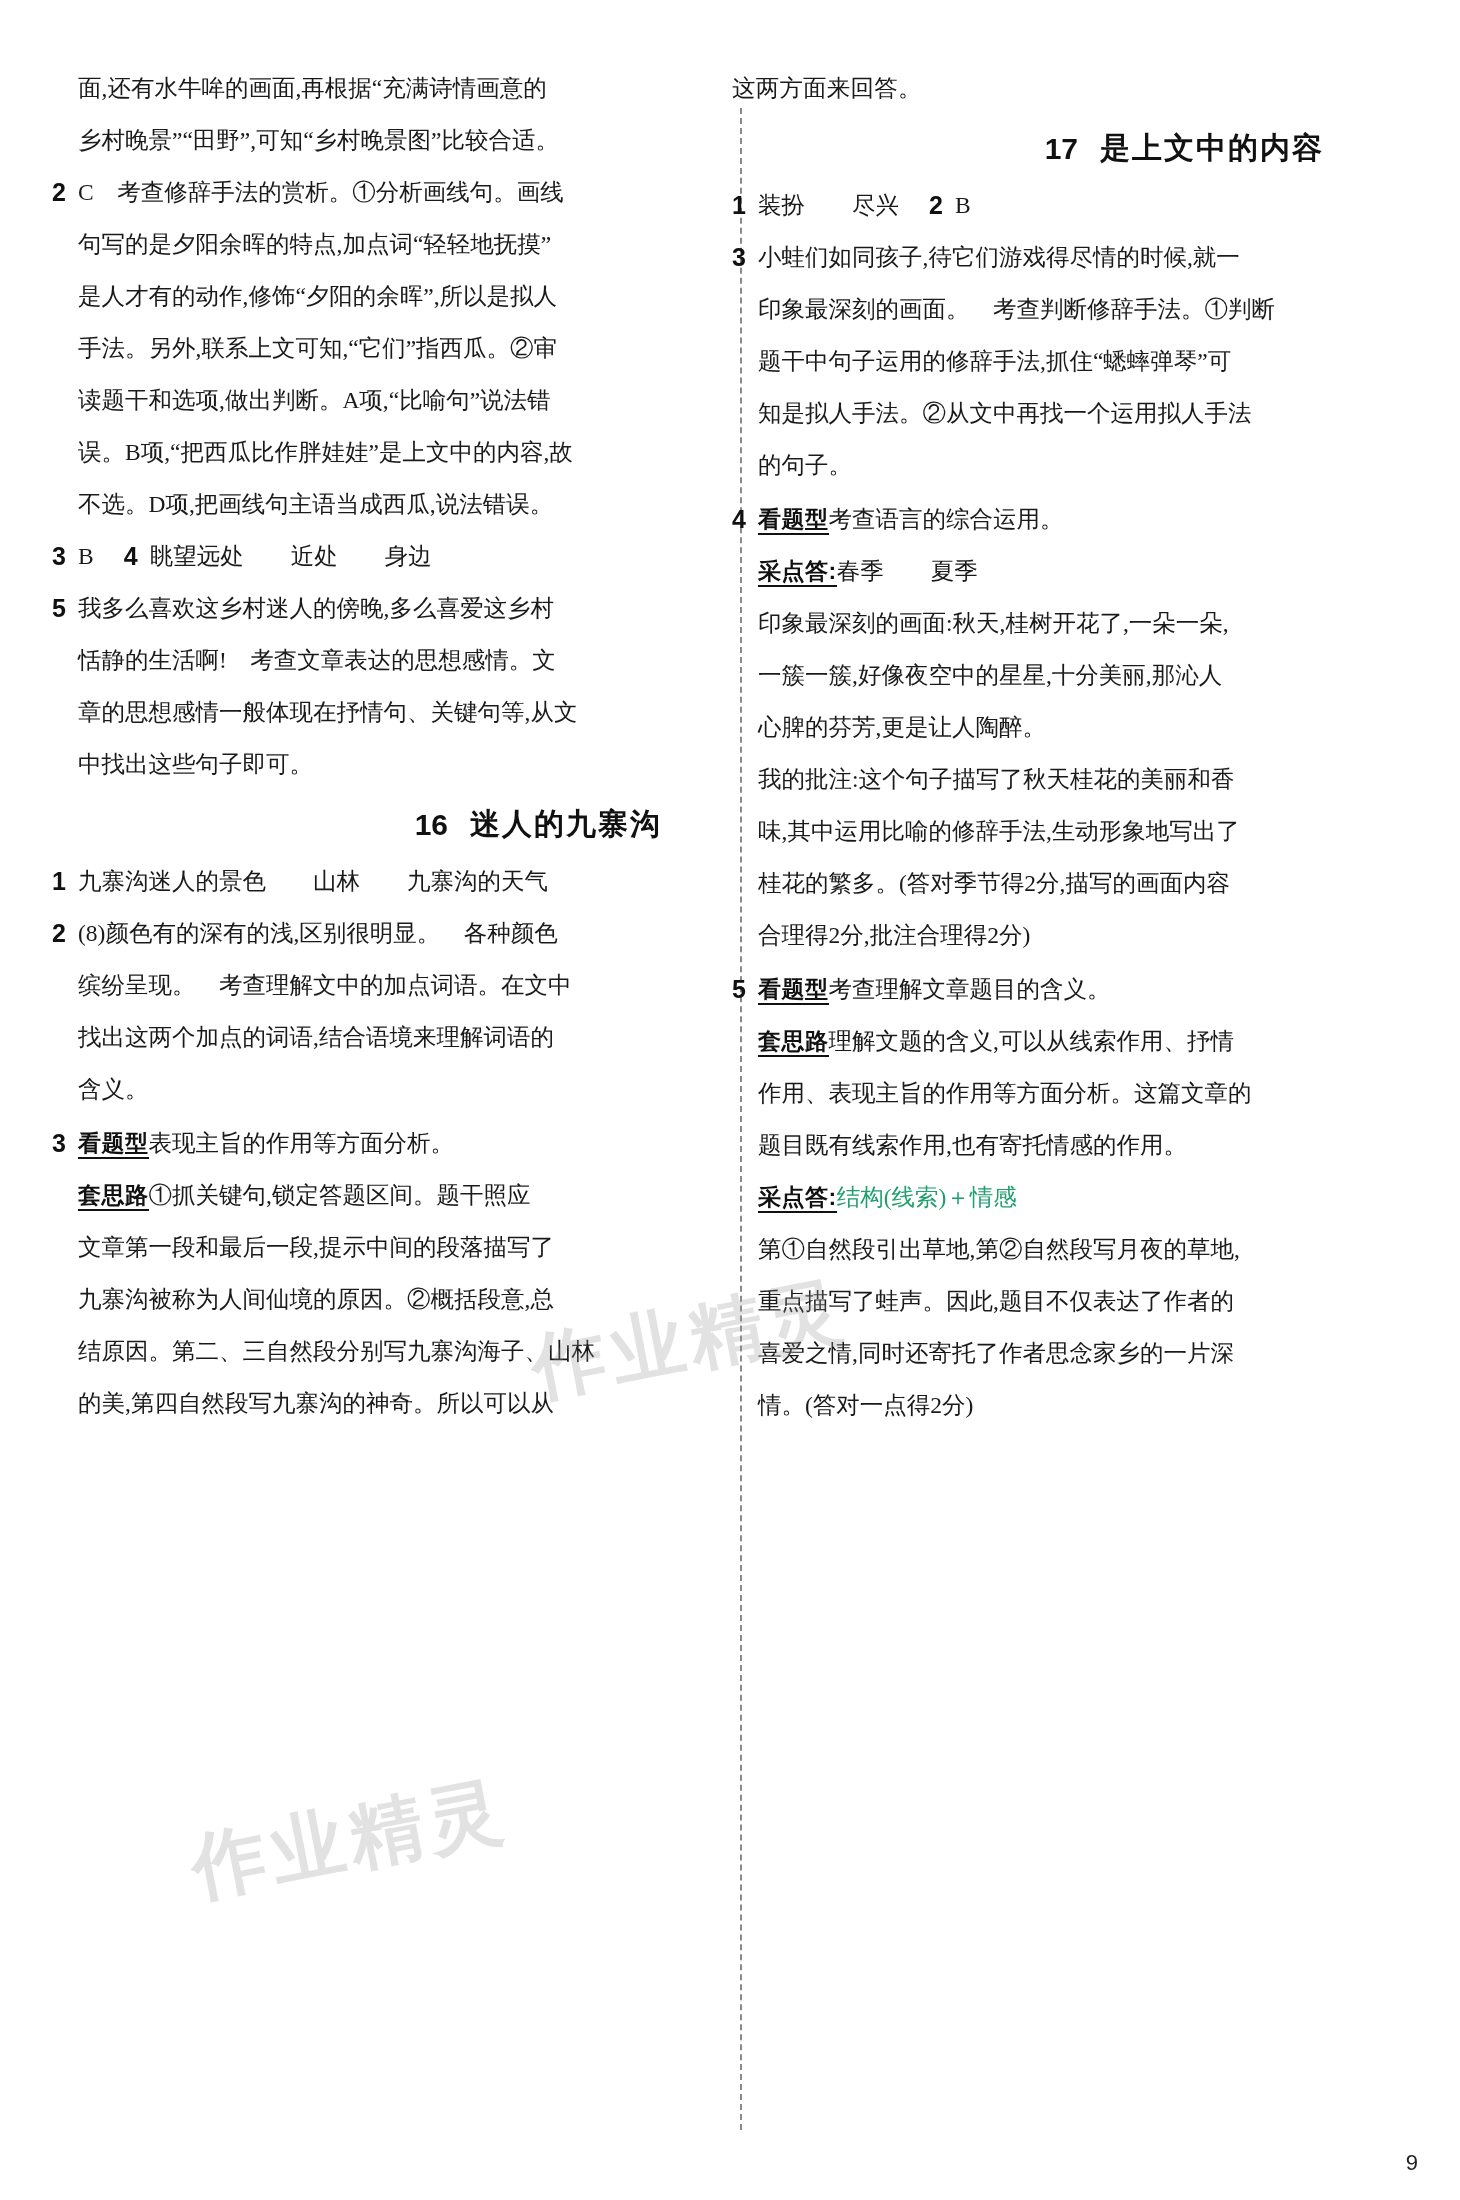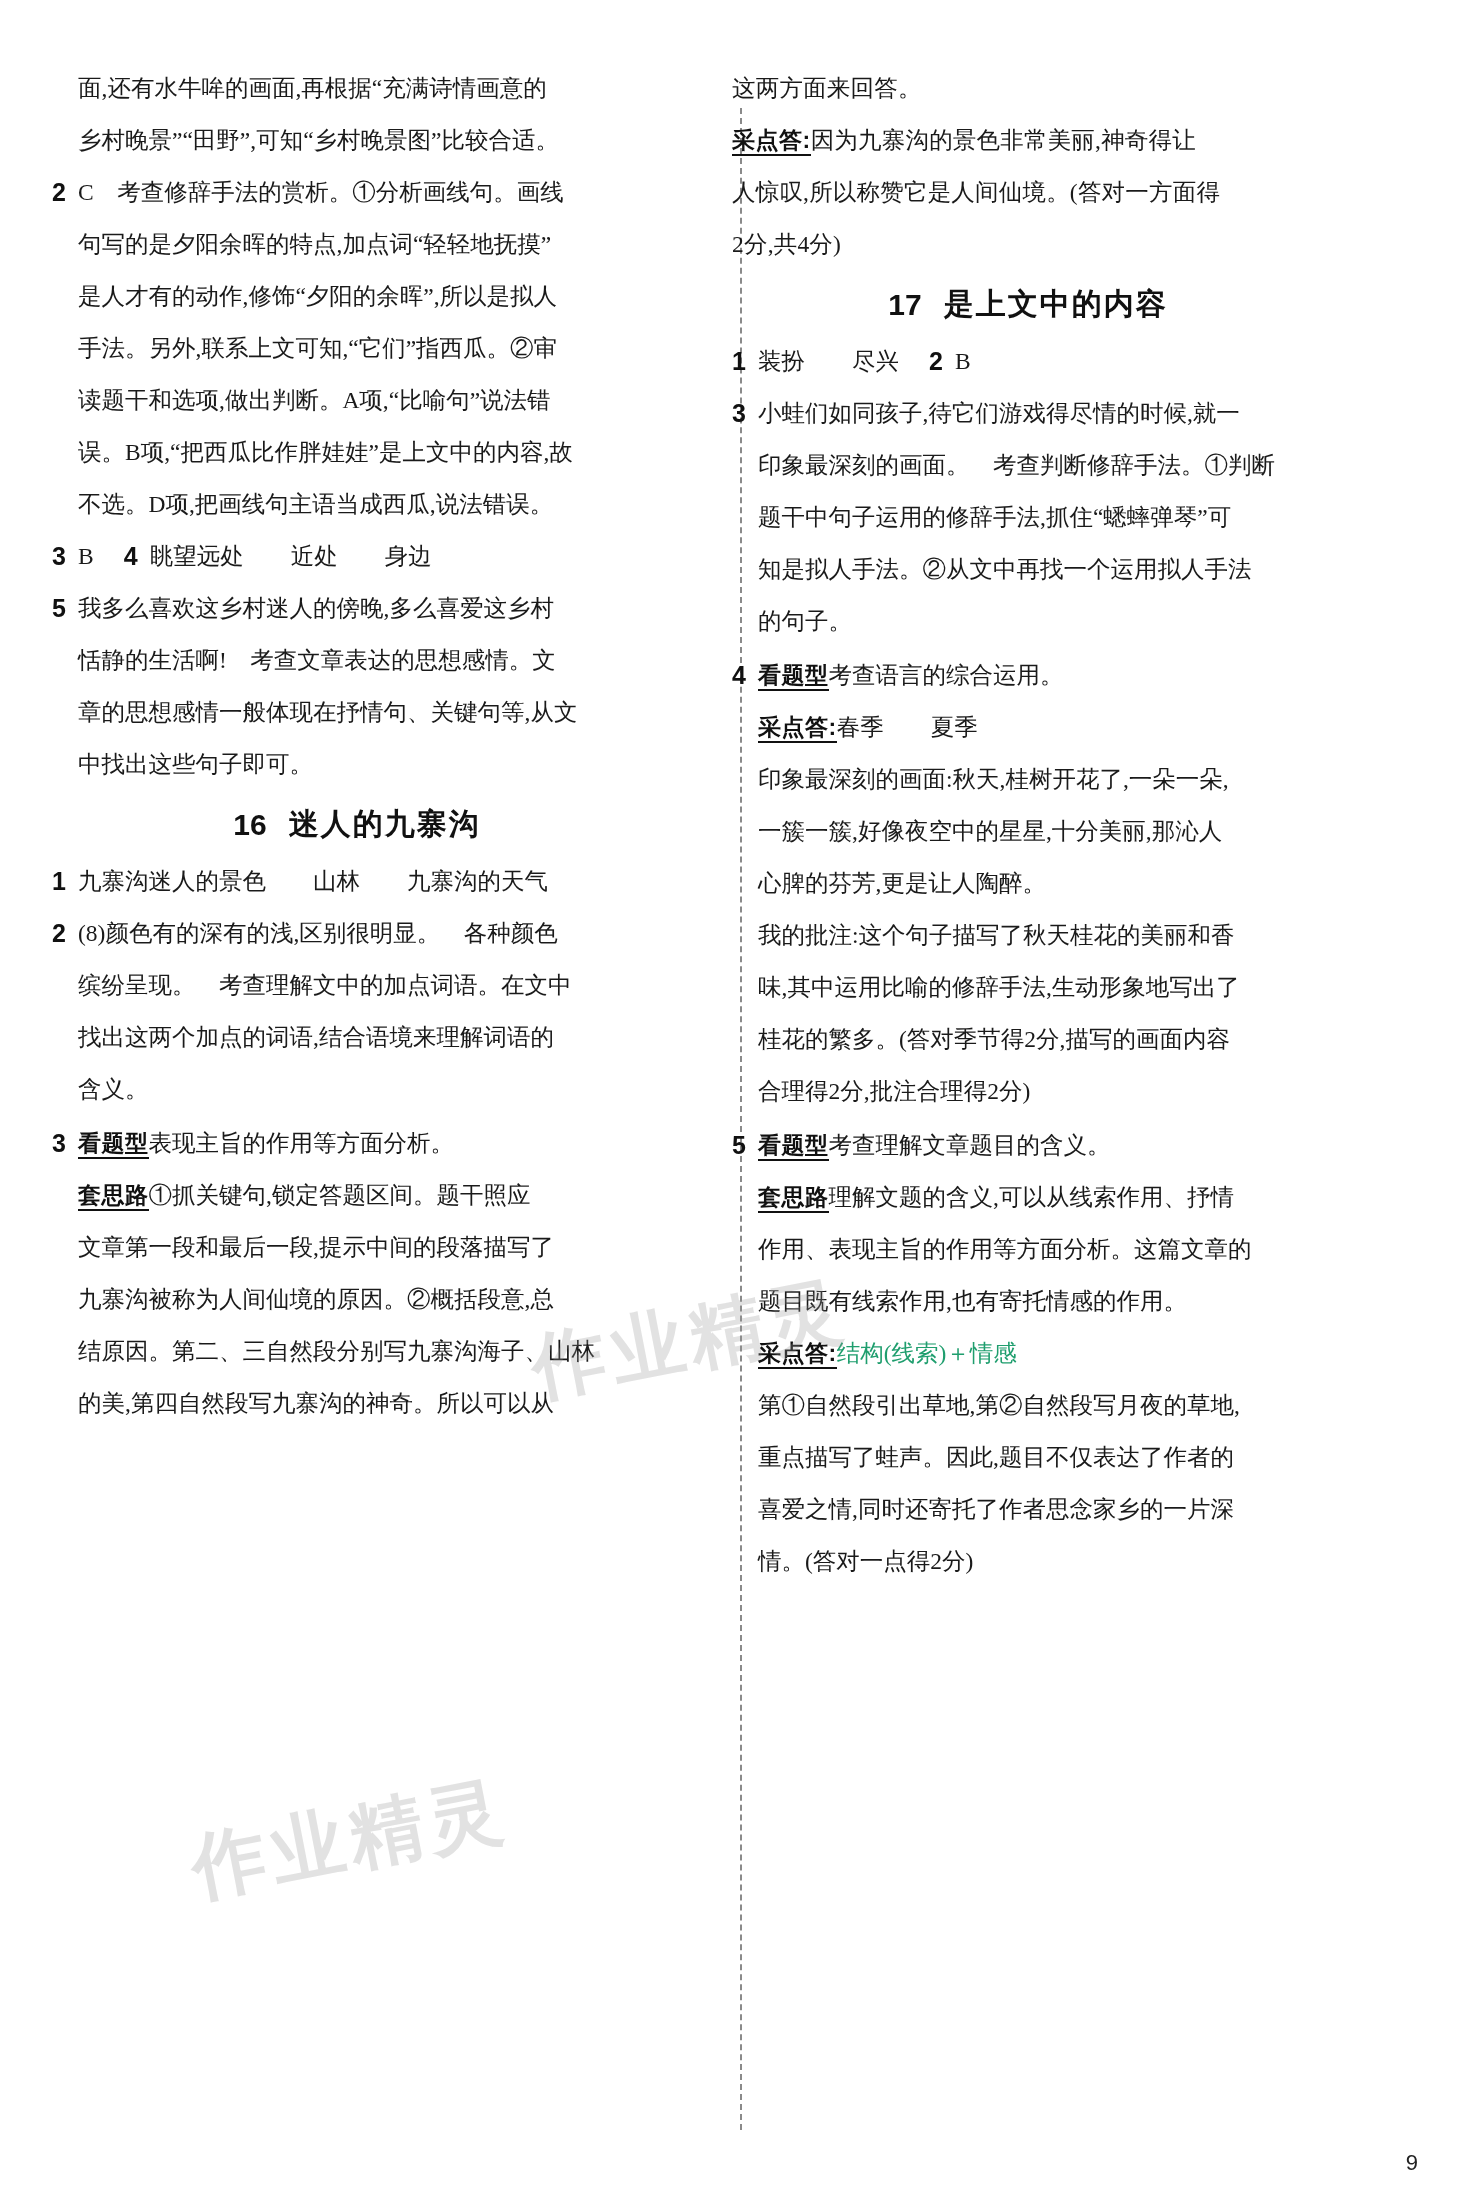"采点答:因为九寨沟的景色非常美丽,神奇得让" div.line { html: <div><span>采点答:</span><span>因为九寨沟的景色非常美丽,神奇得让 人惊叹,所以称赞它是人间仙境。(答对一方面得 2分,共4分)</span></div> -> none }
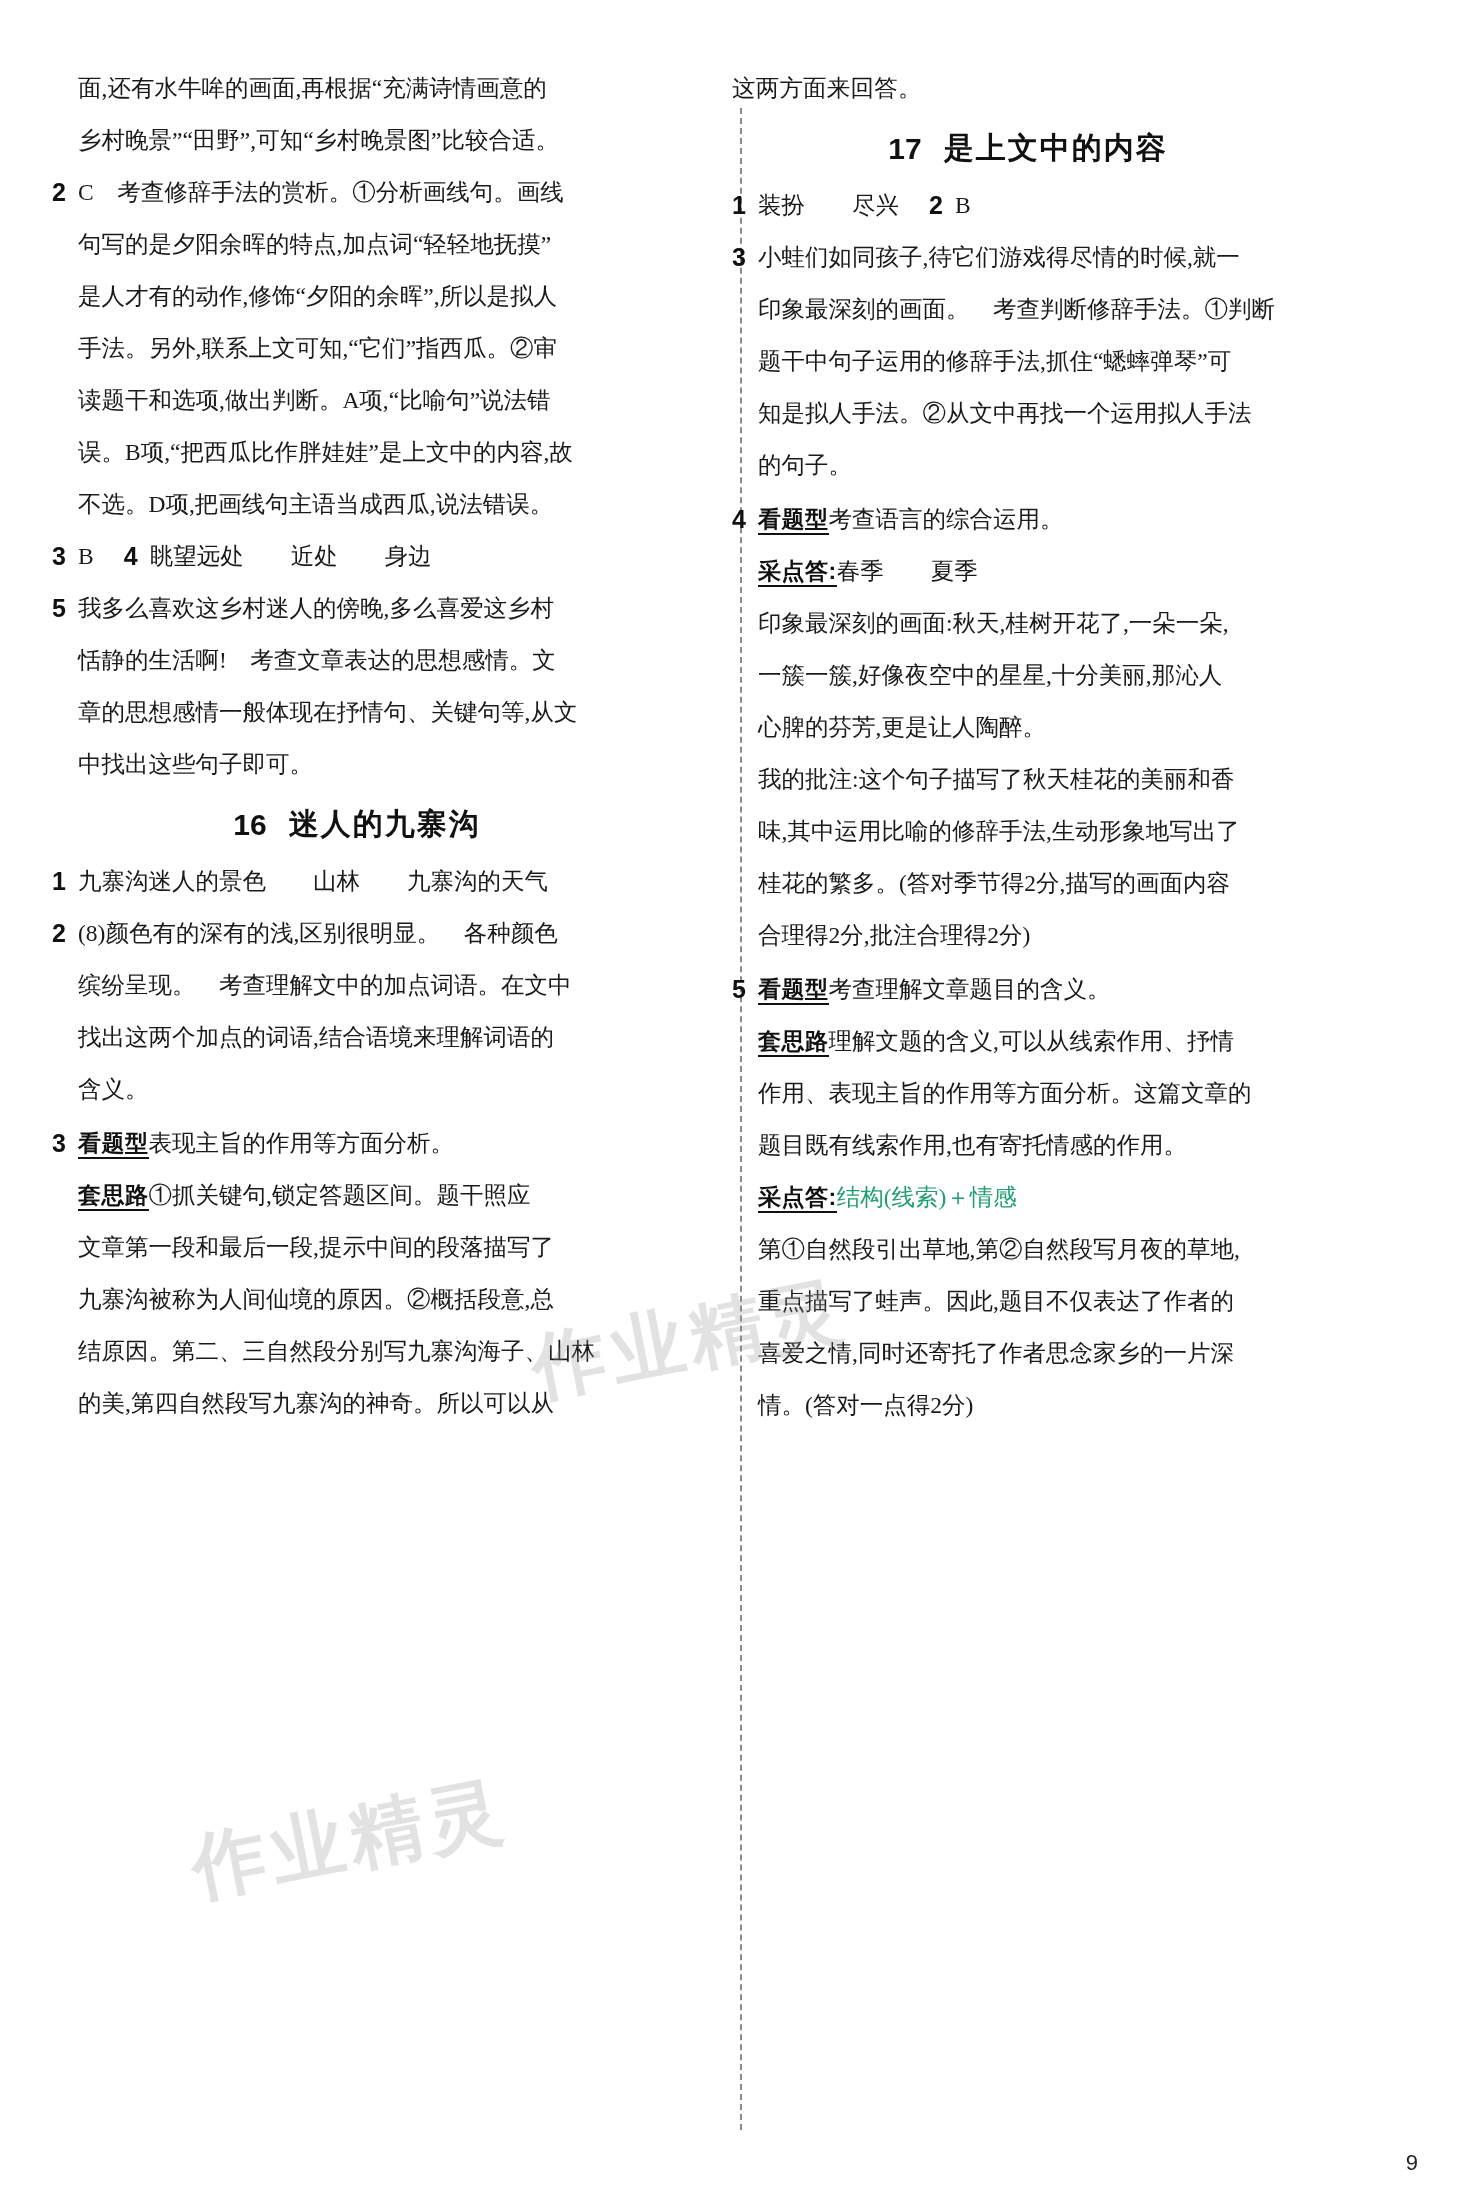"17" .section-head { justify-content: center -> flex-end }
